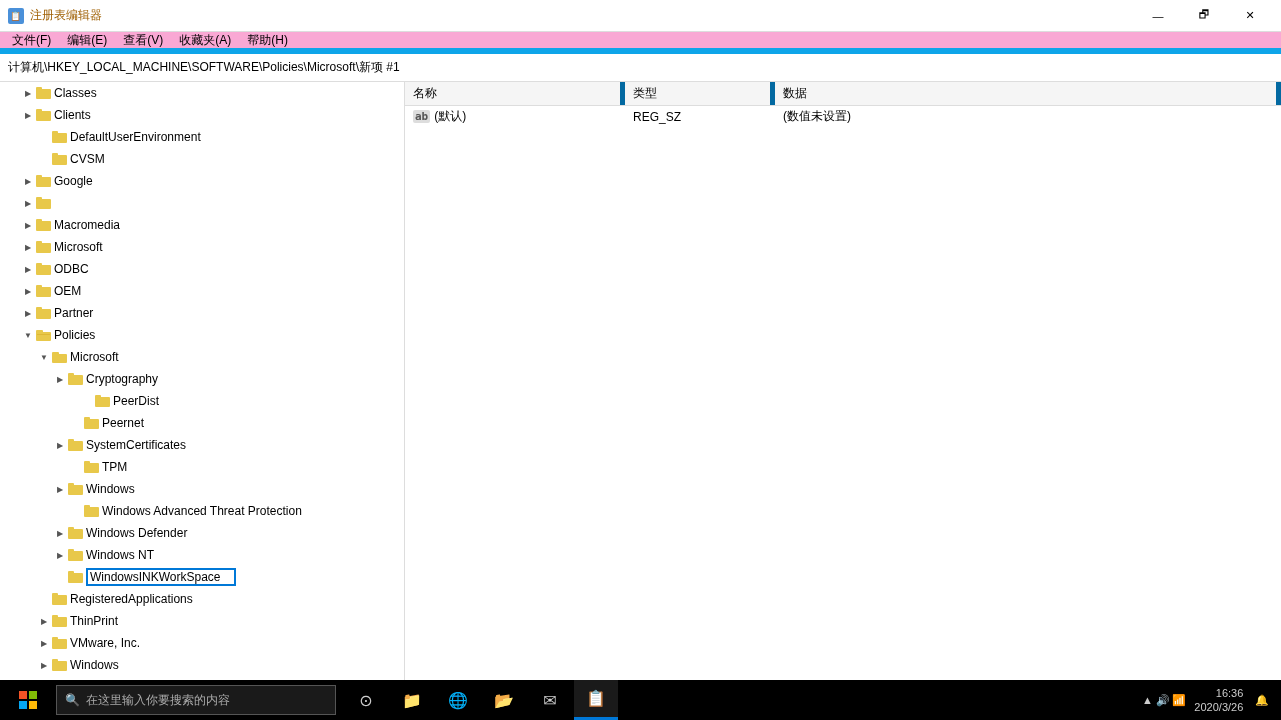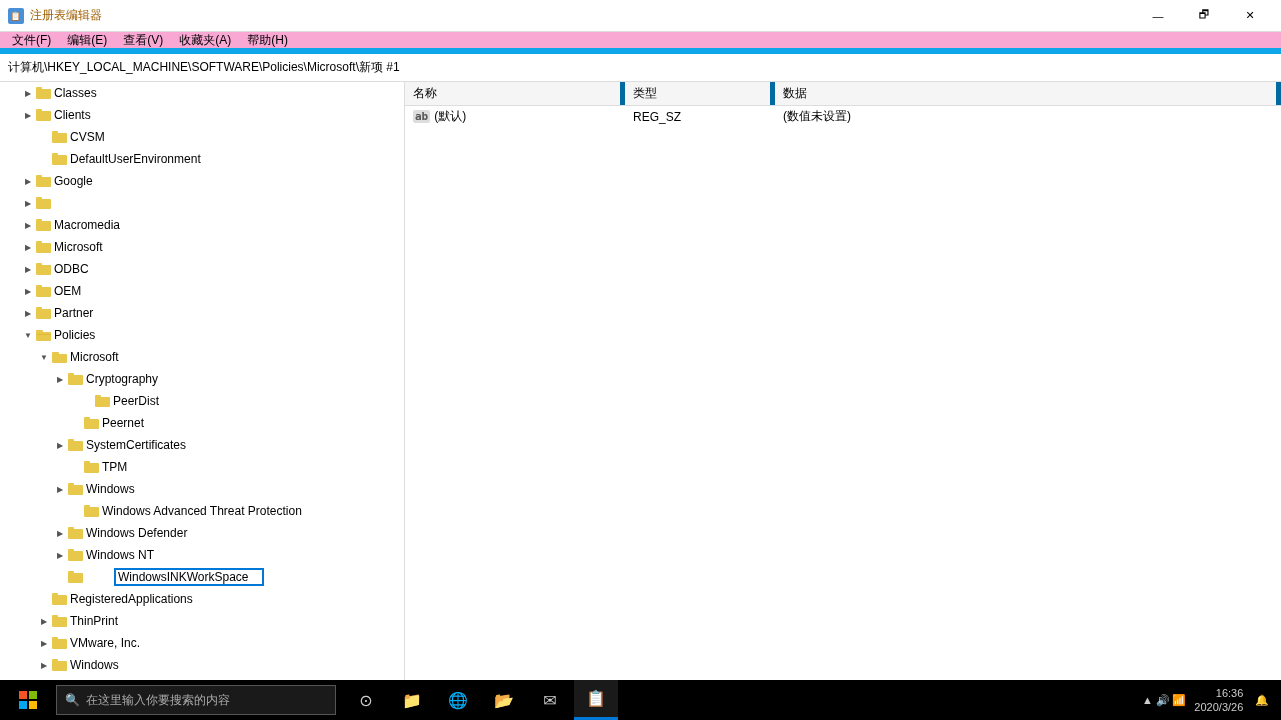"CVSM" div.tree-node { order: before "DefaultUserEnvironment" -> after "DefaultUserEnvironment" }
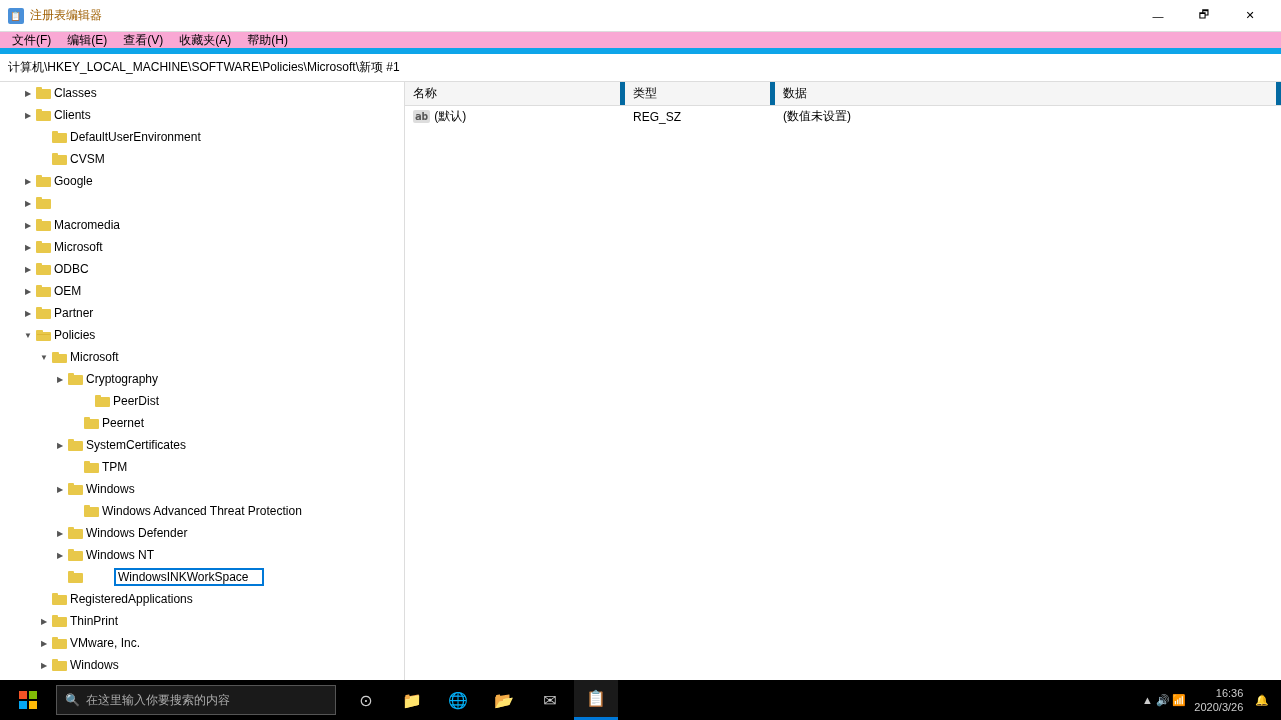"WindowsINKWorkSpace" input.edit-box { margin-left: 28px -> none }
